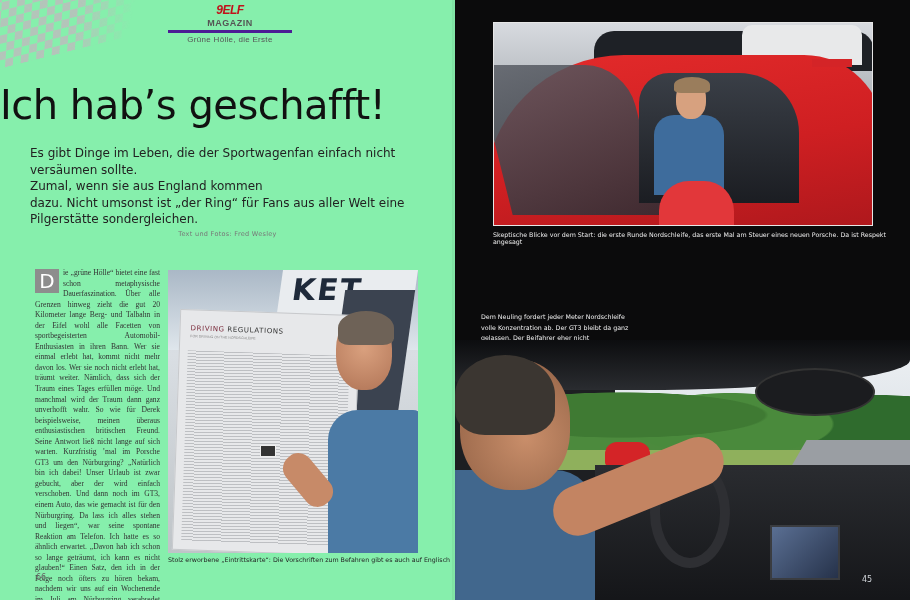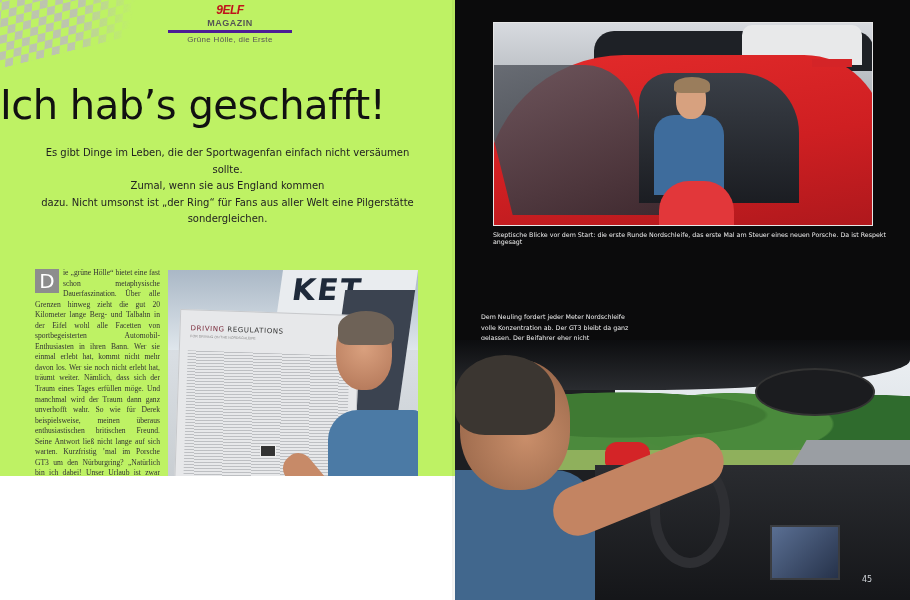"9ELF" .page-left { background: #bef264 -> #86efac; height: 476px -> 600px }
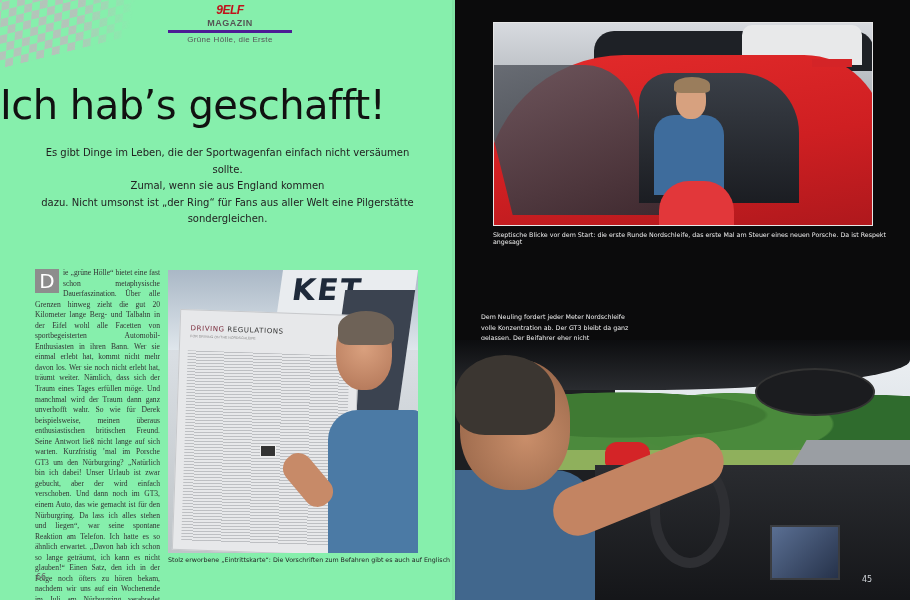"Es gibt Dinge im Leben," .intro { font-size: 10px -> 12px; text-align: center -> left }
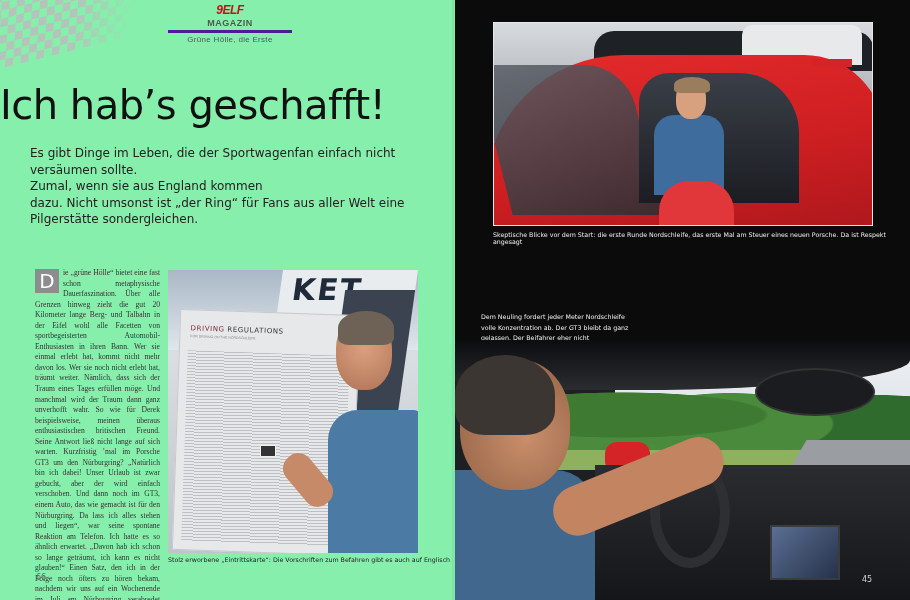"Text und Fotos: Fred Wesley" div.credit { html: none -> <div>Text und Fotos: Fred Wesley</div> }
